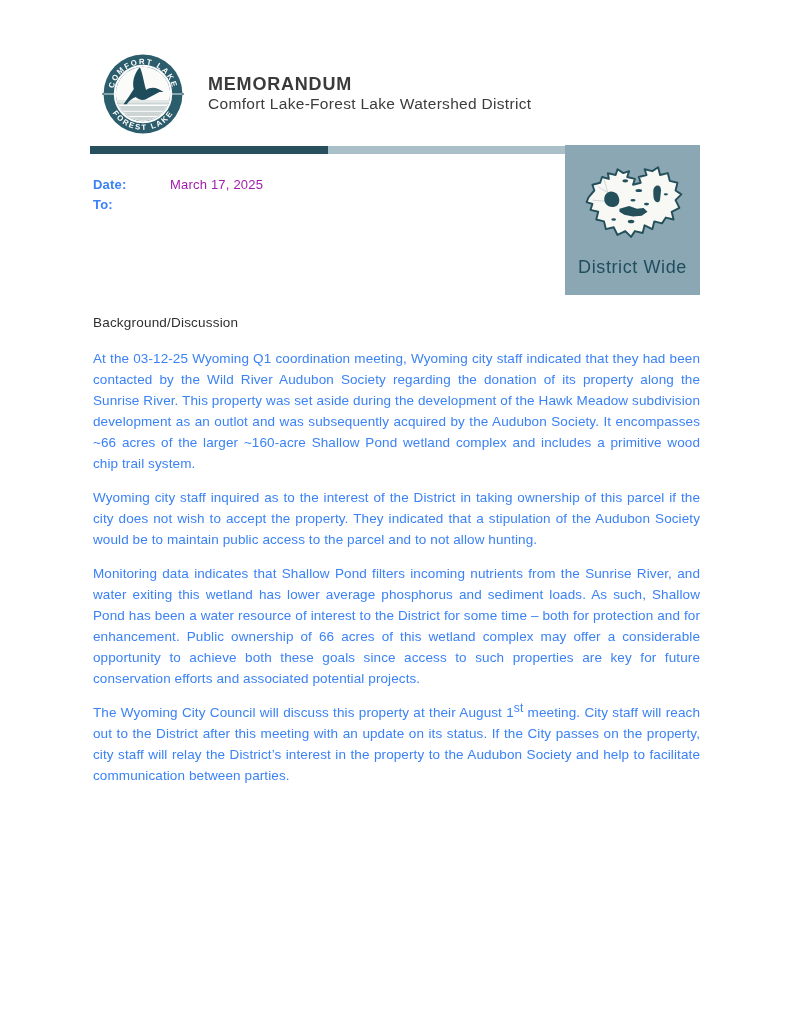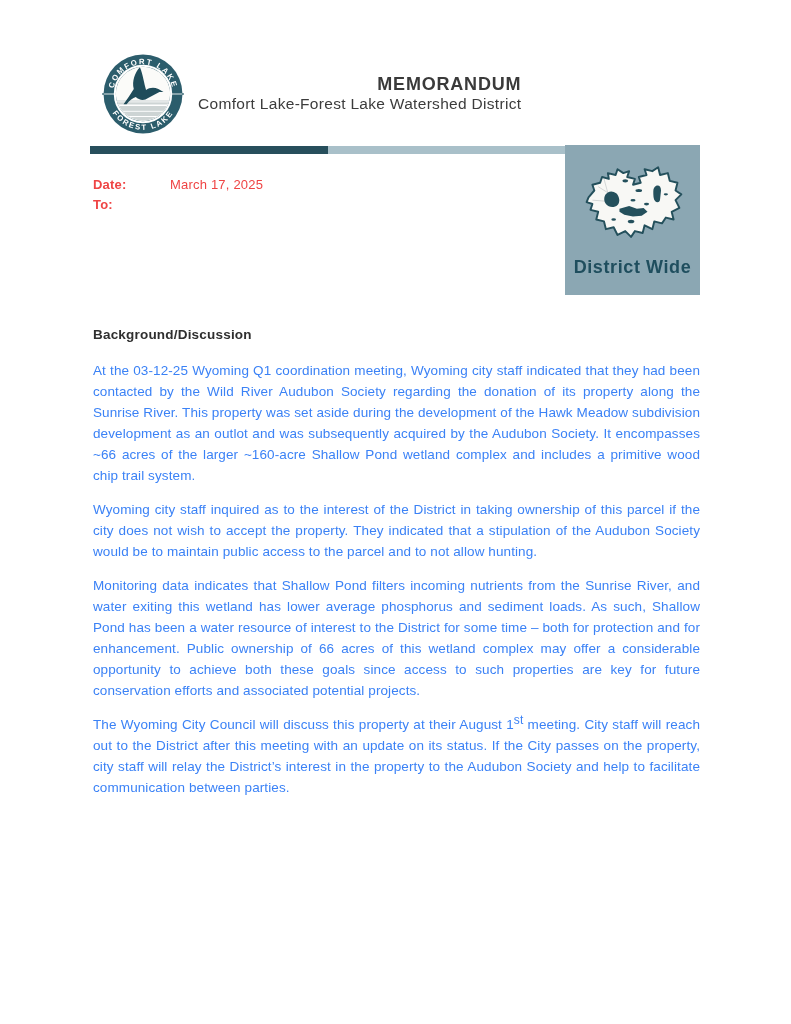"MEMORANDUM" .header-text { left: 198px -> 208px; text-align: right -> none }
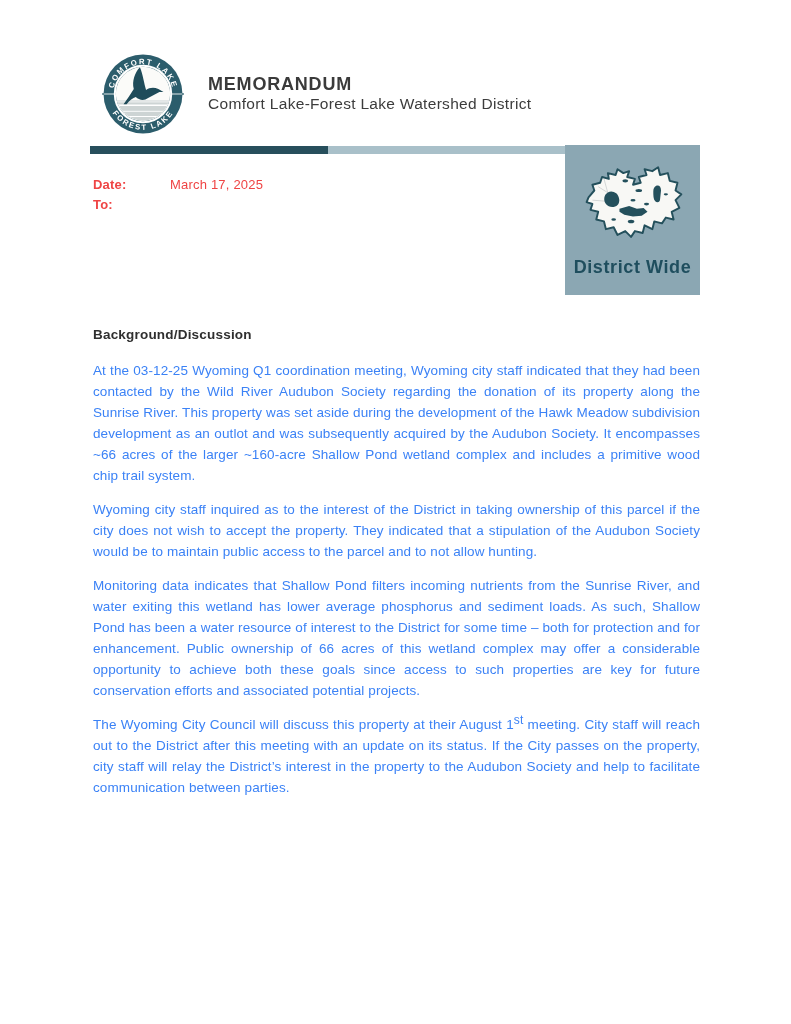"Date:" .memo-row .label { color: #ef4444 -> #3b82f6 }
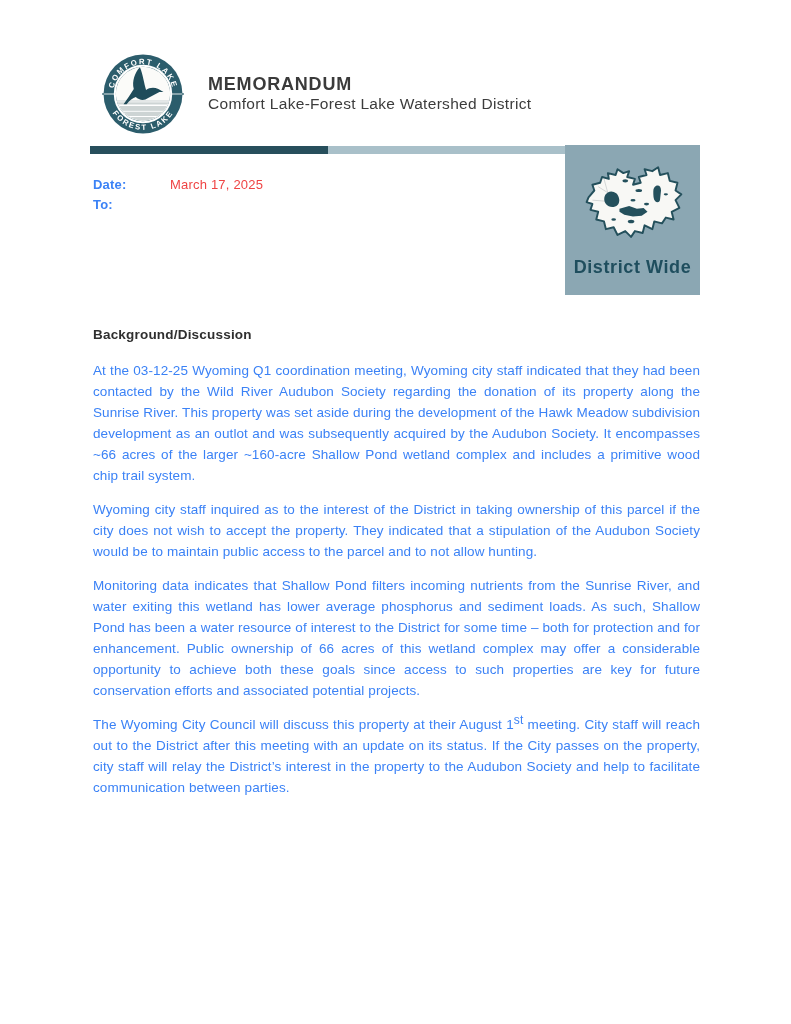"March 17, 2025" .memo-row .value { color: #ef4444 -> #a21caf }
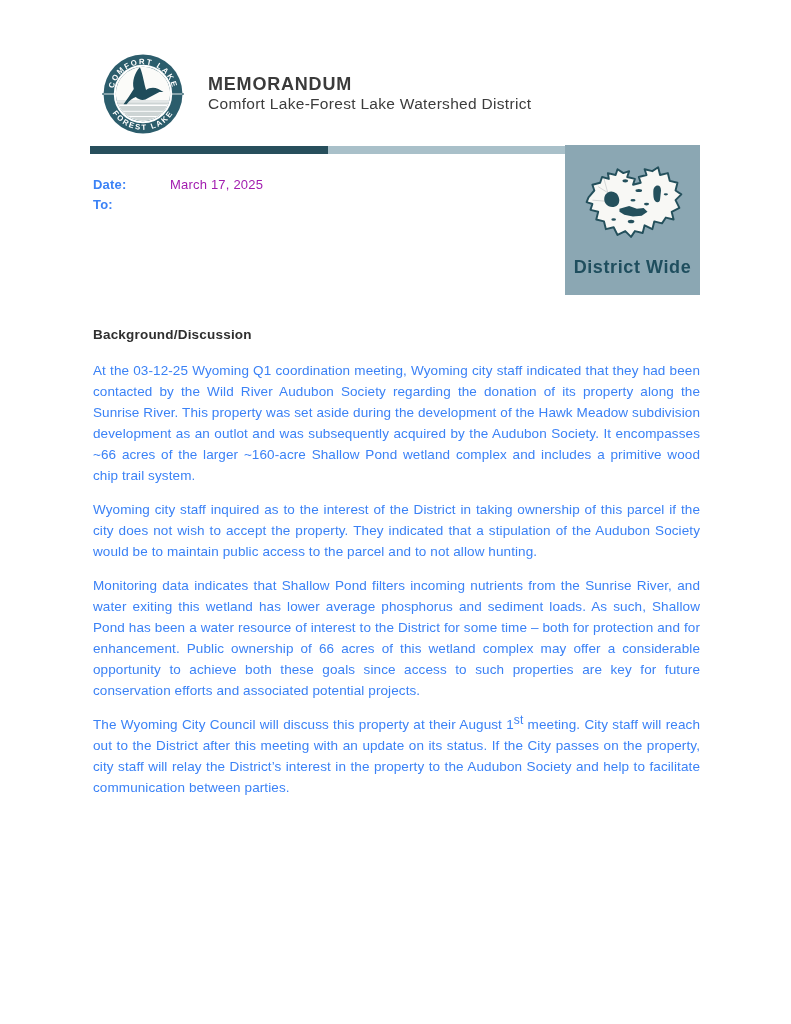"District Wide" .district-label { font-weight: bold -> normal }
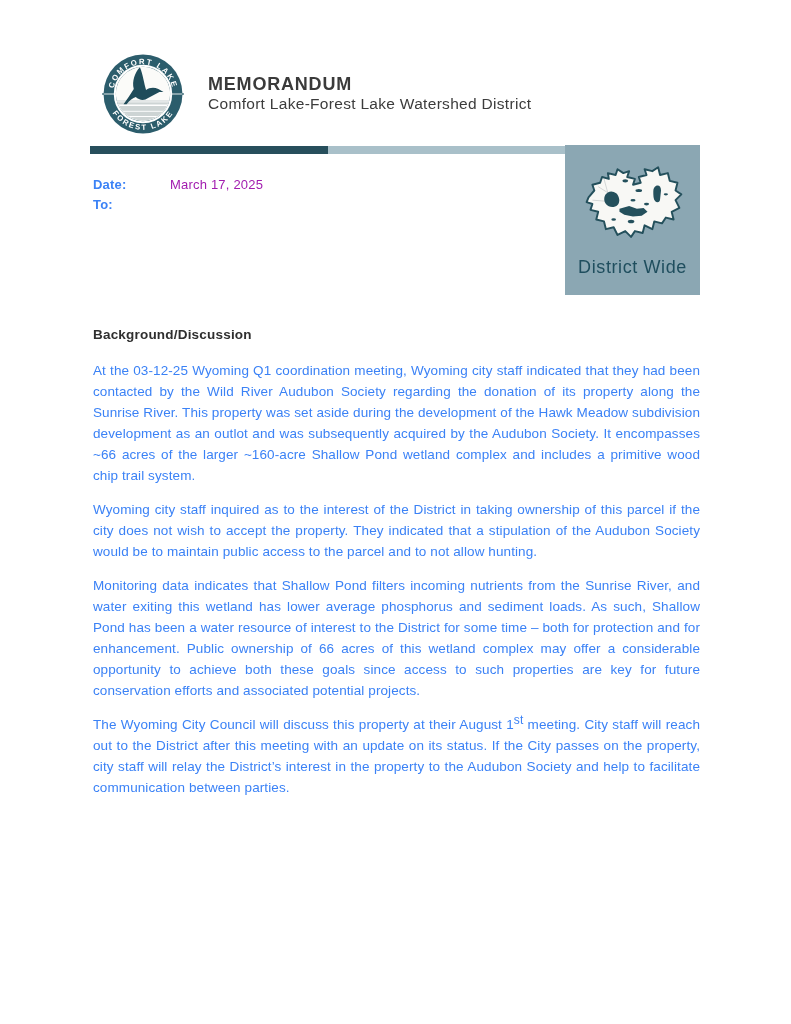"Background/Discussion" .section-heading { font-weight: bold -> normal; margin-top: 12px -> none }
